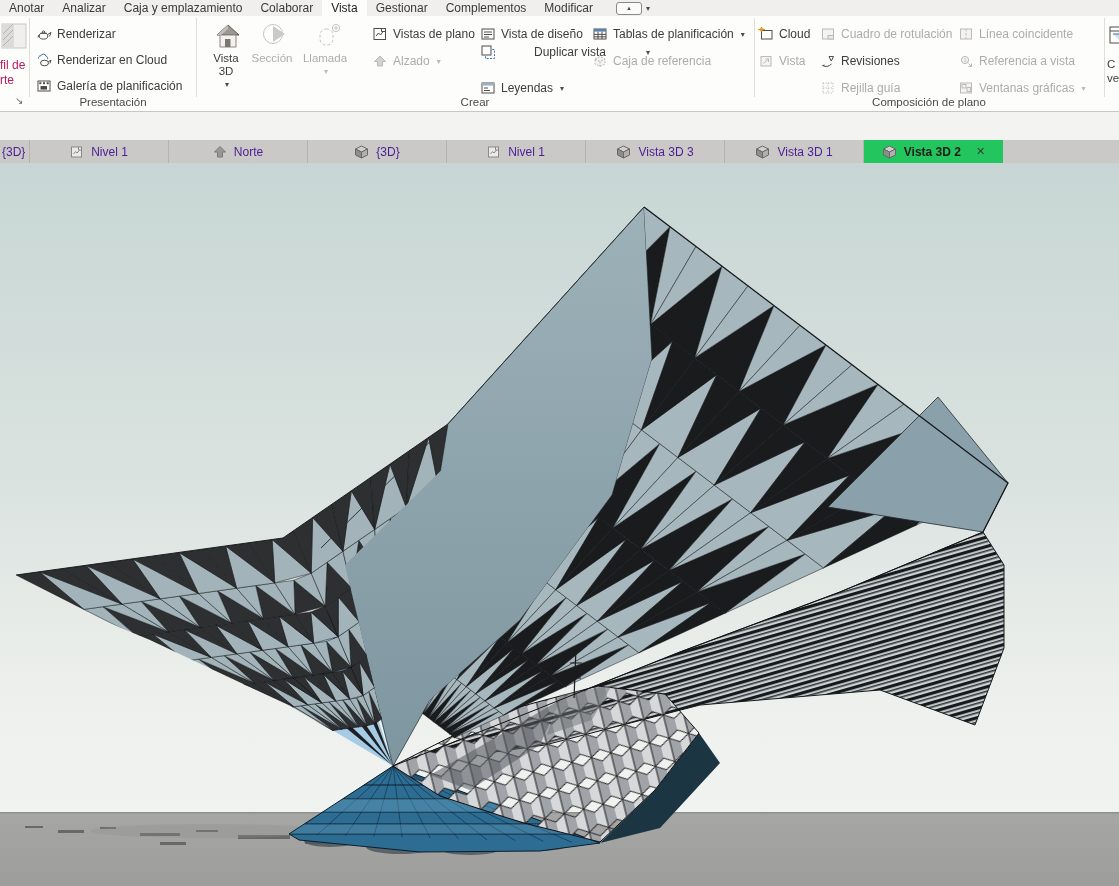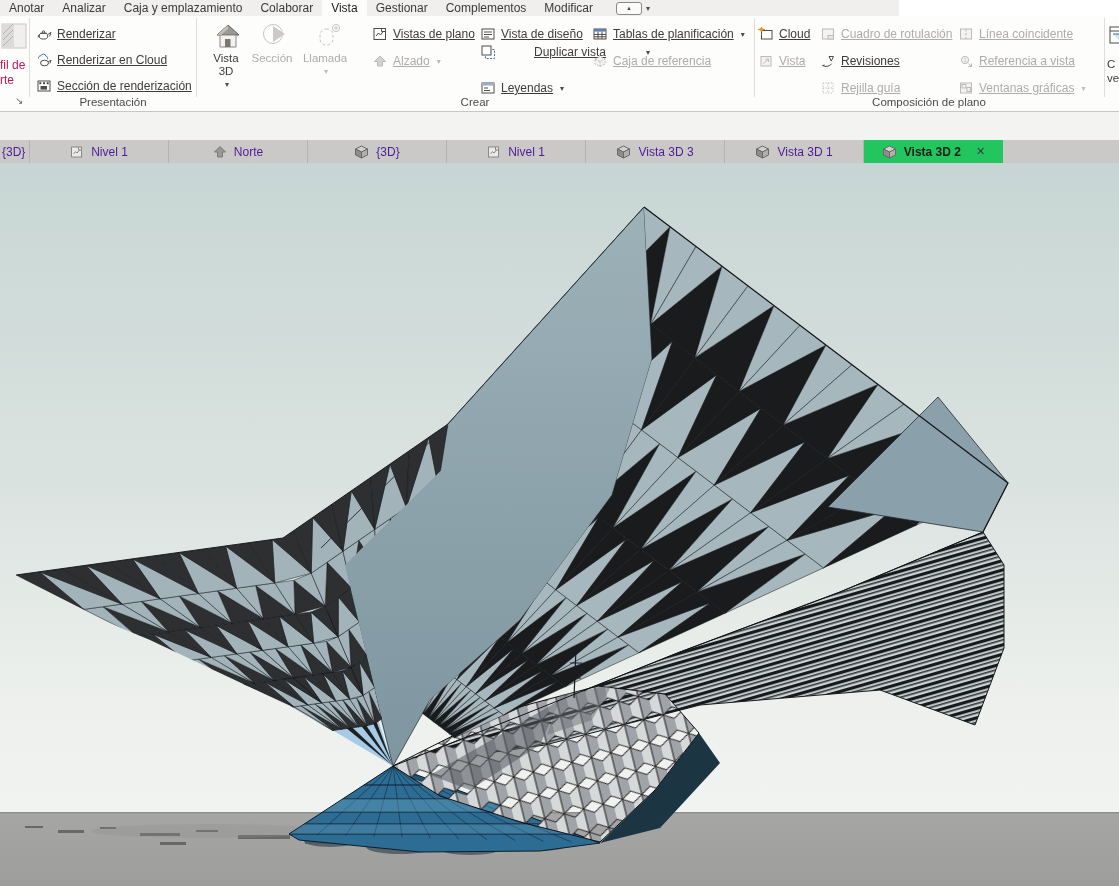"Anotar" #menubar { width: 899px -> 1119px }
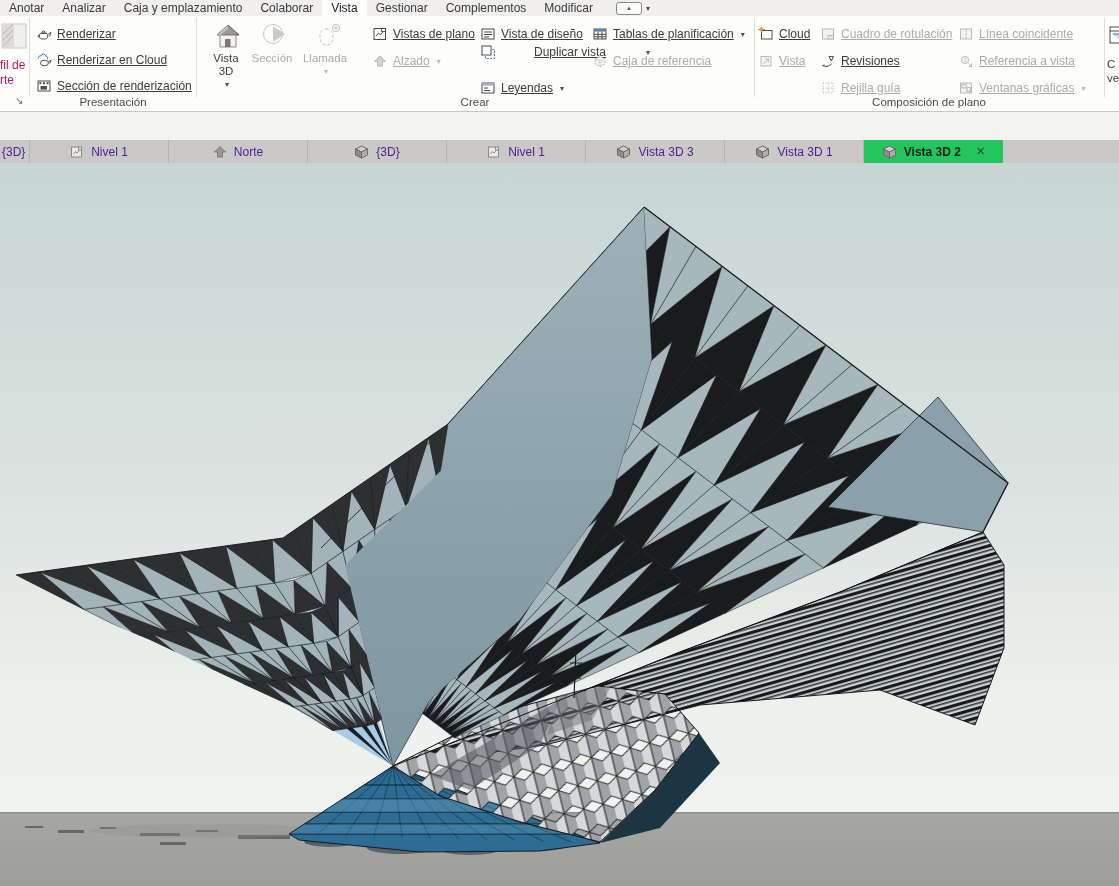"Renderizar" .small-item .lbl { text-decoration: underline -> none }
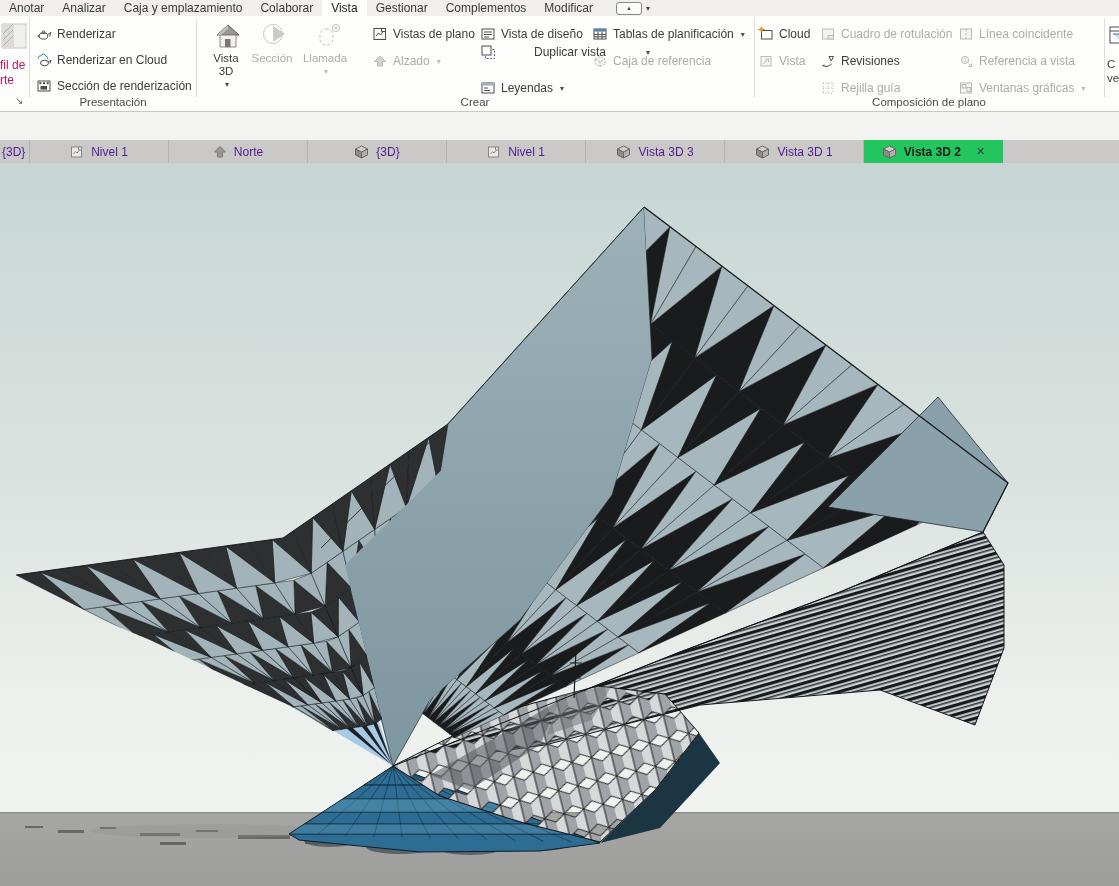"Sección de renderización" span.lbl { text: Sección de  renderización -> Galería de  planificación }
